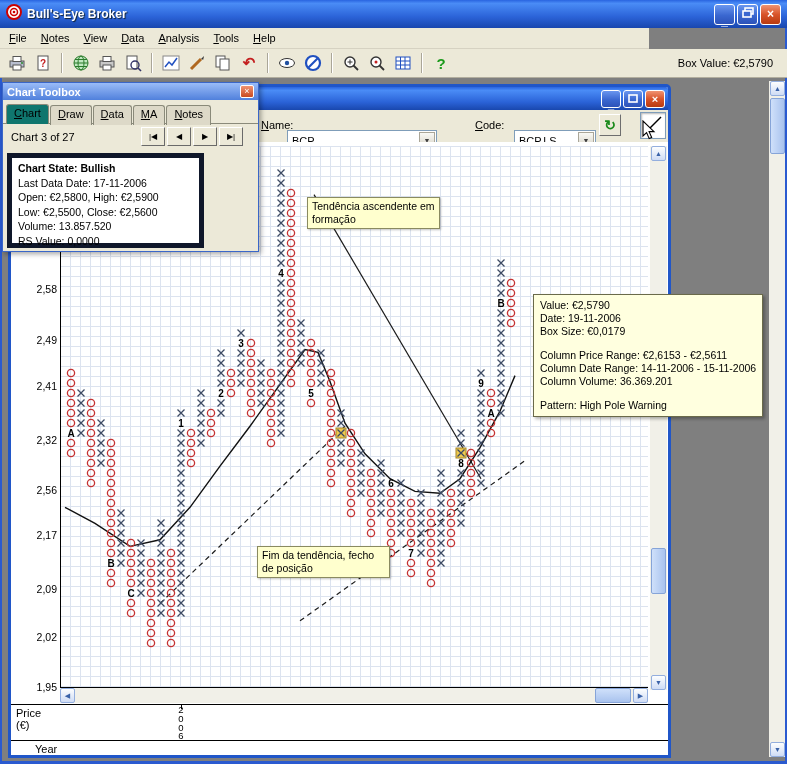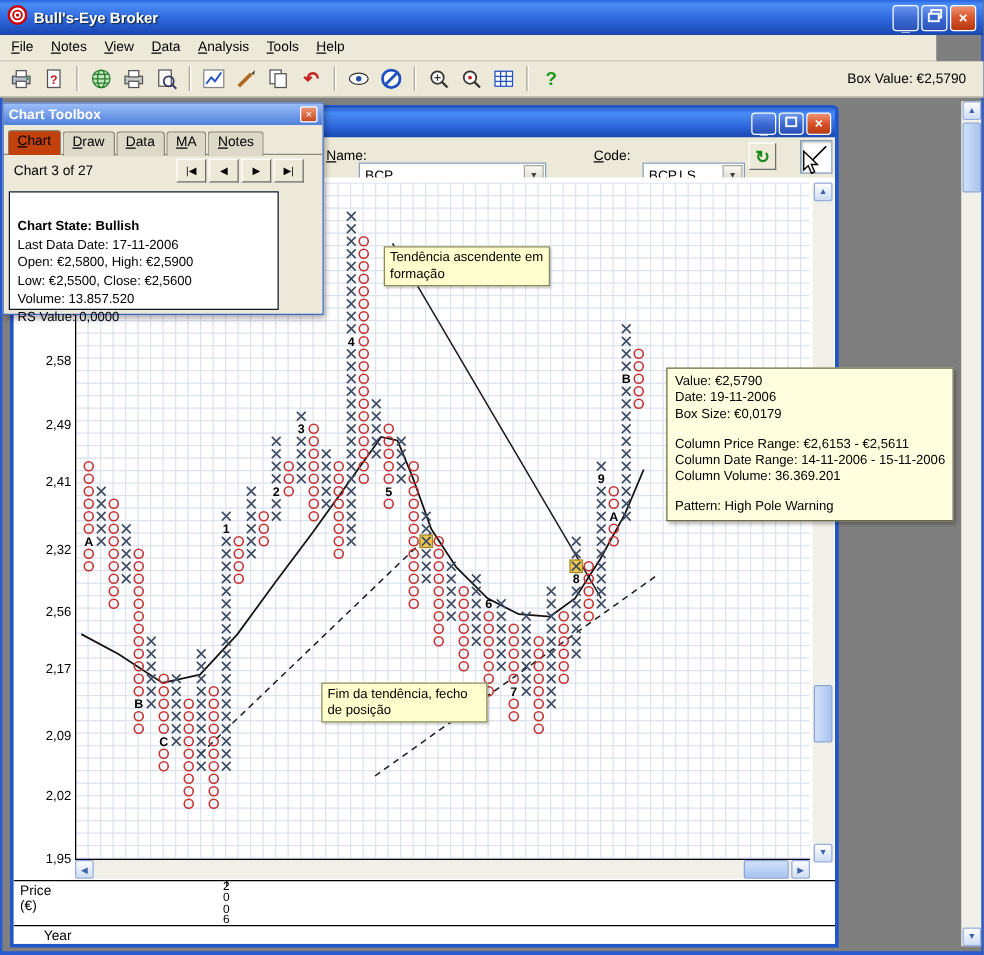"File" .menubar { width: 749px -> 649px }
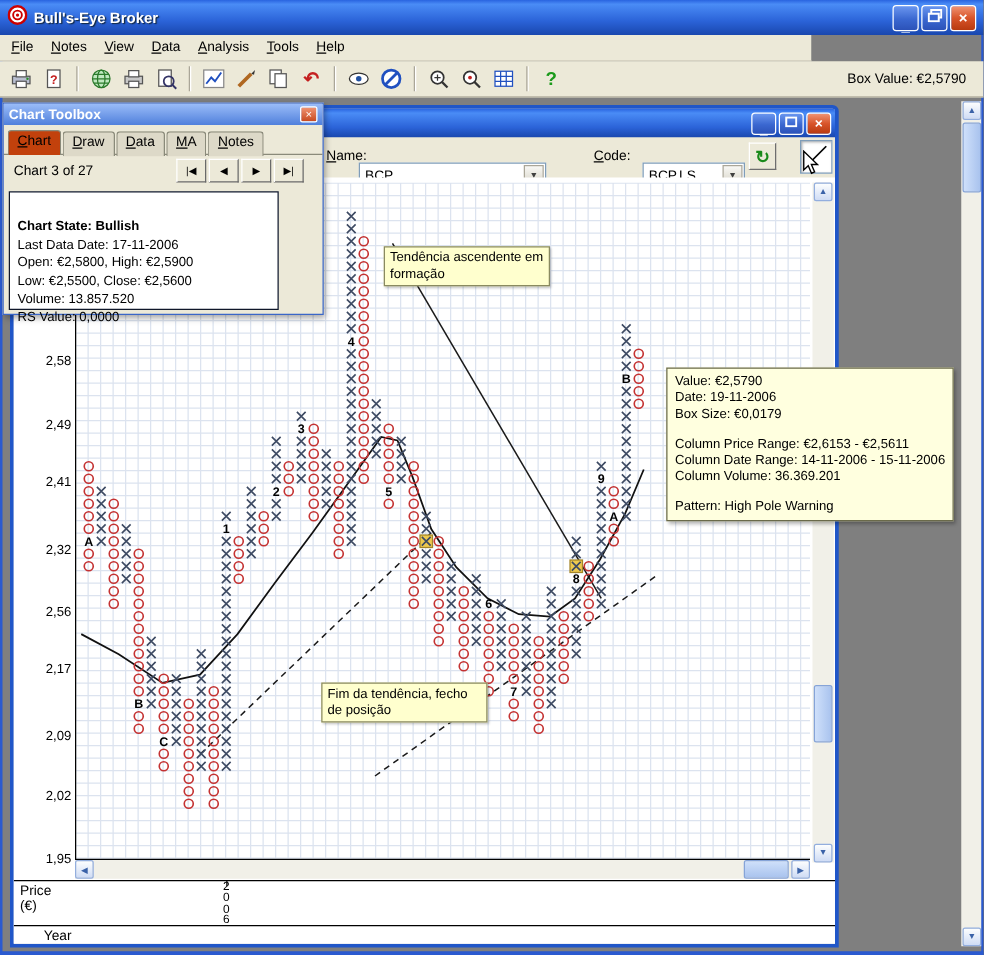"Chart" .tab.active { background: #c2410c -> #0f766e }
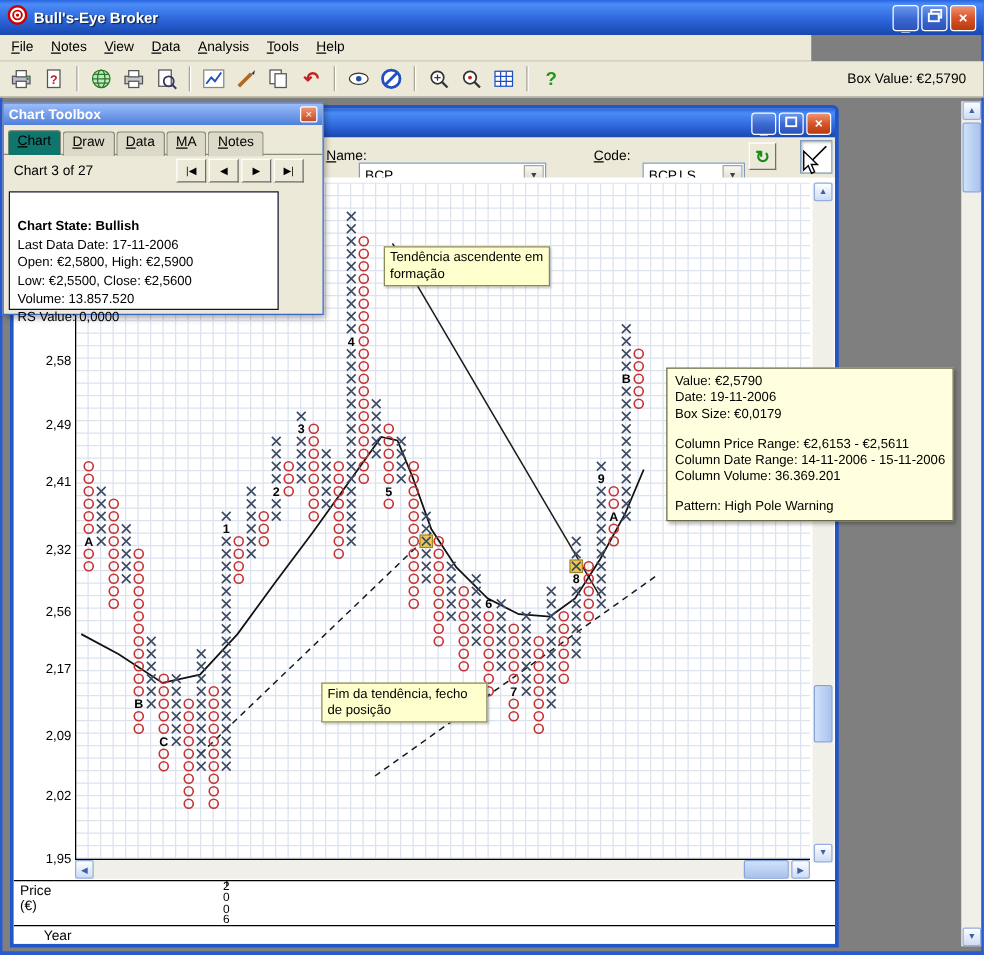"Chart State: Bullish" .info-box { border: 1px solid #0f172a -> 5px solid #0f172a; padding: 20px 6px -> 3px 6px; width: 216px -> 197px }
